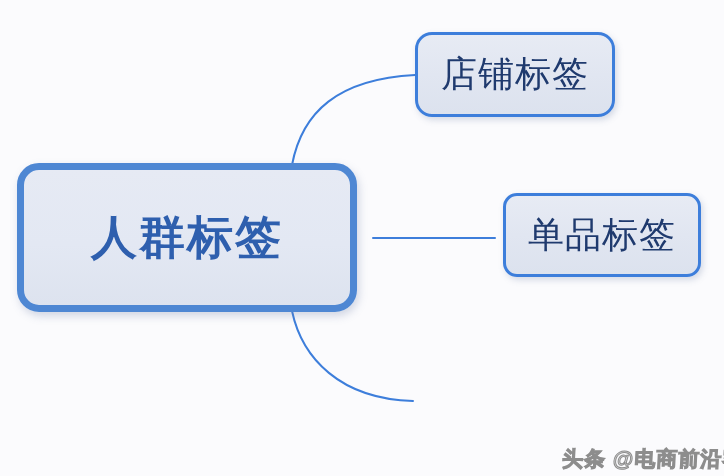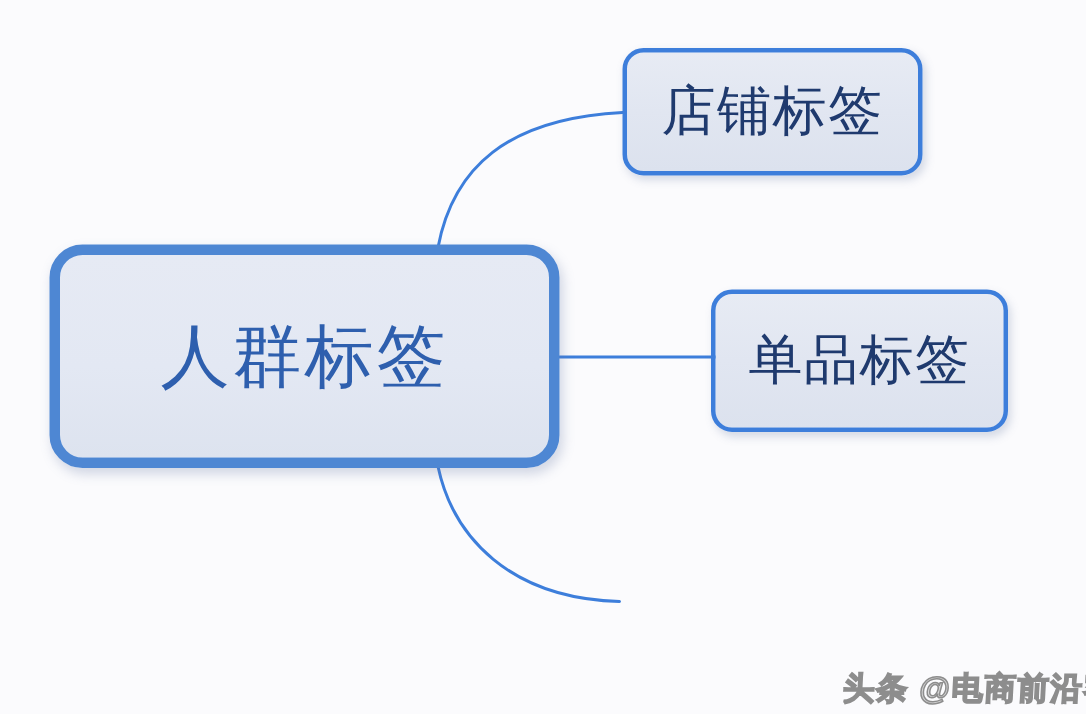"店铺标签" .node-child-top { border-radius: none -> 17px }
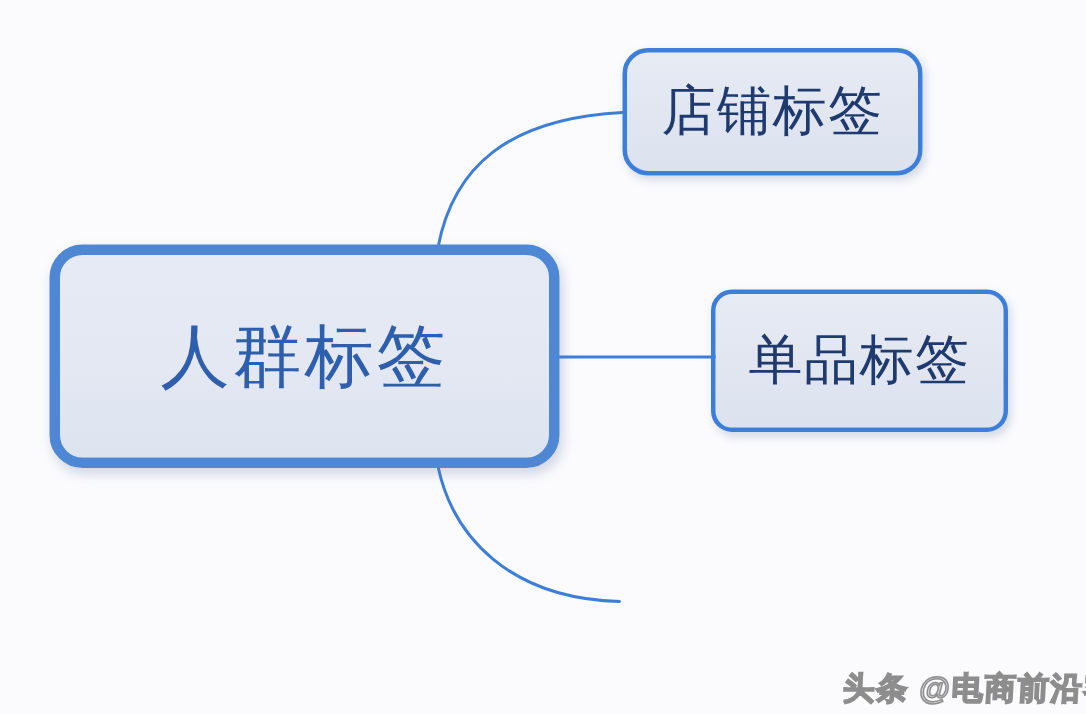"人群标签" .node-root { font-weight: normal -> bold; left: 33px -> 17px }
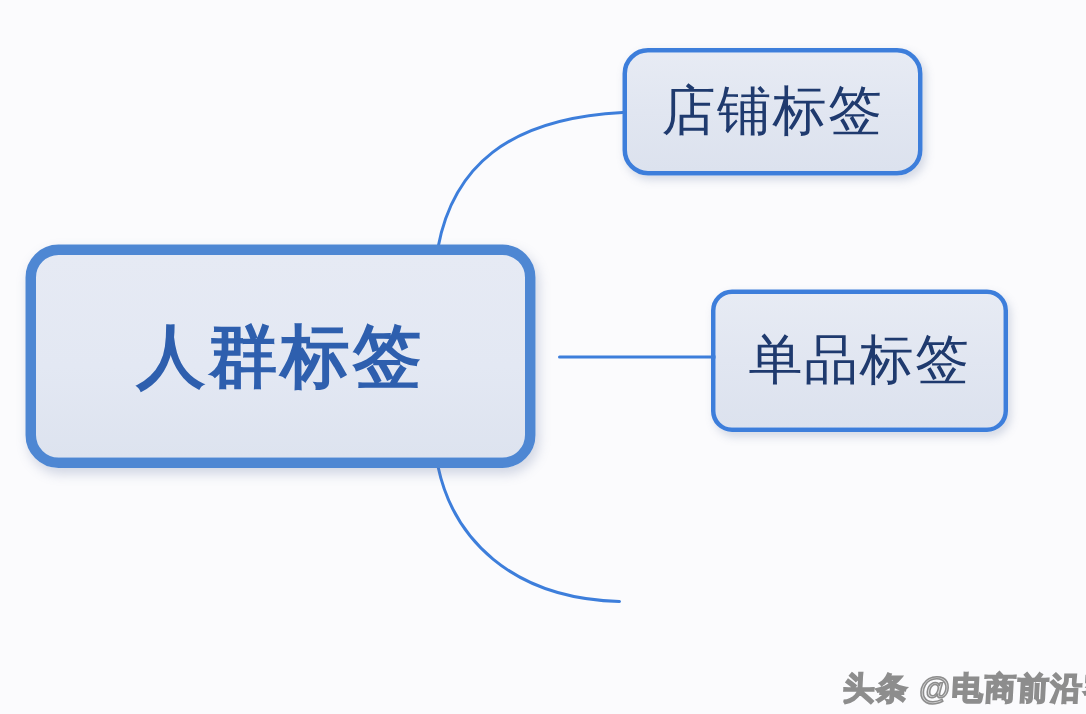"单品标签" .node-child-middle { height: 95px -> 84px; left: 474px -> 503px }
